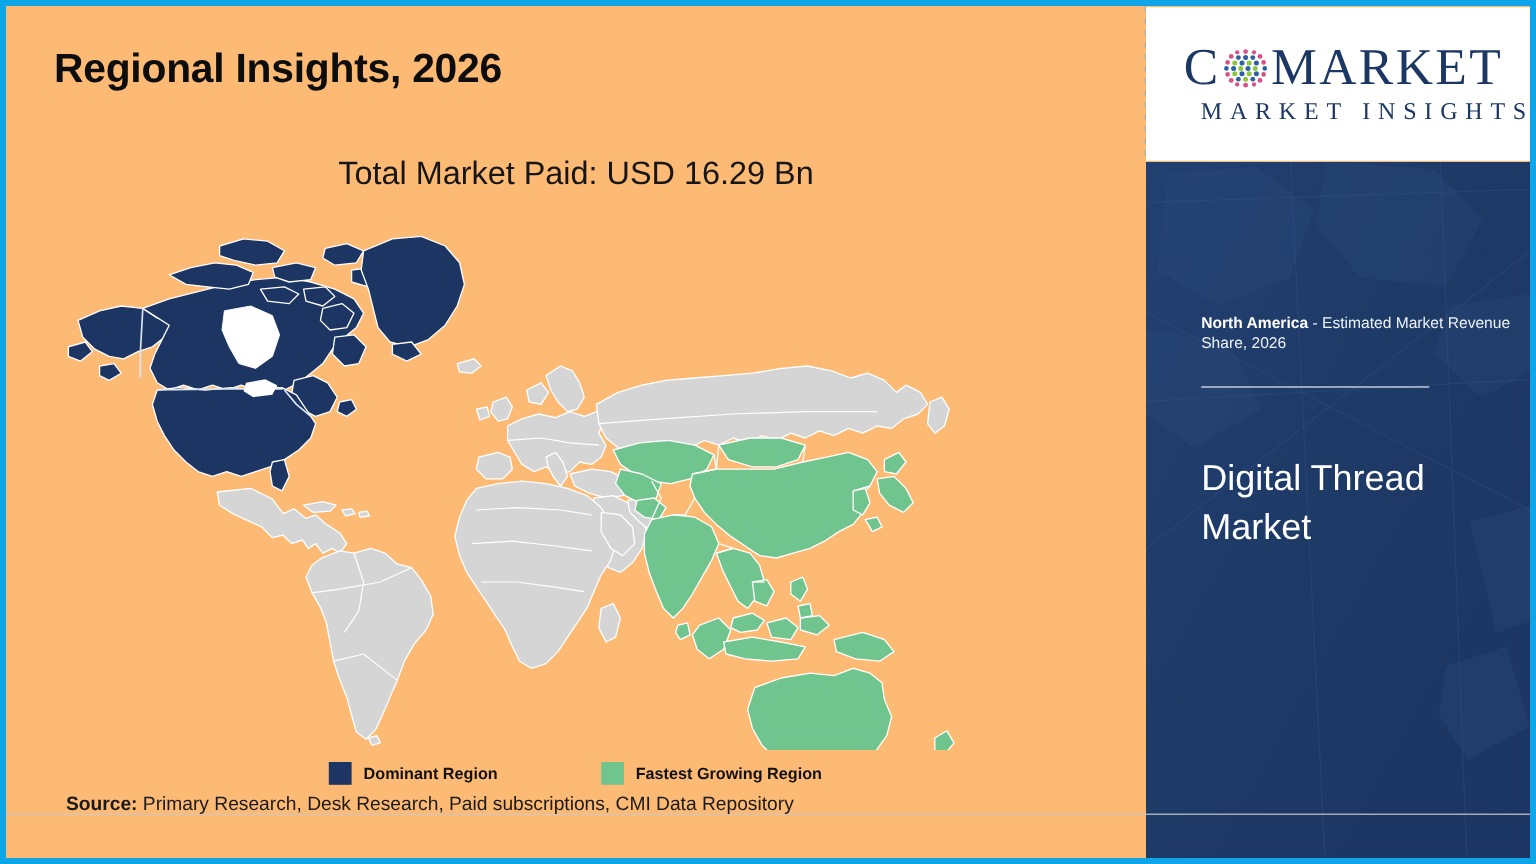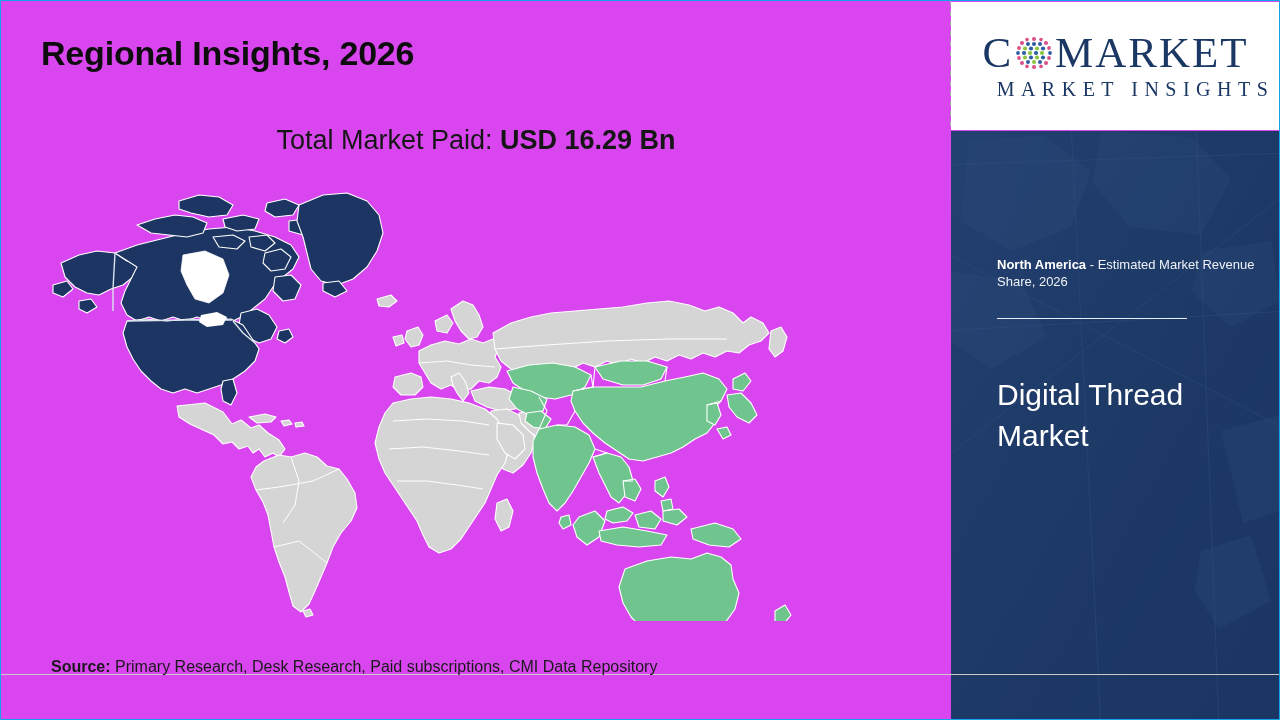"Regional Insights, 2026" #canvas { background: #d946ef -> #fdba74; border: 1px solid #0ea5e9 -> 5px solid #0ea5e9 }
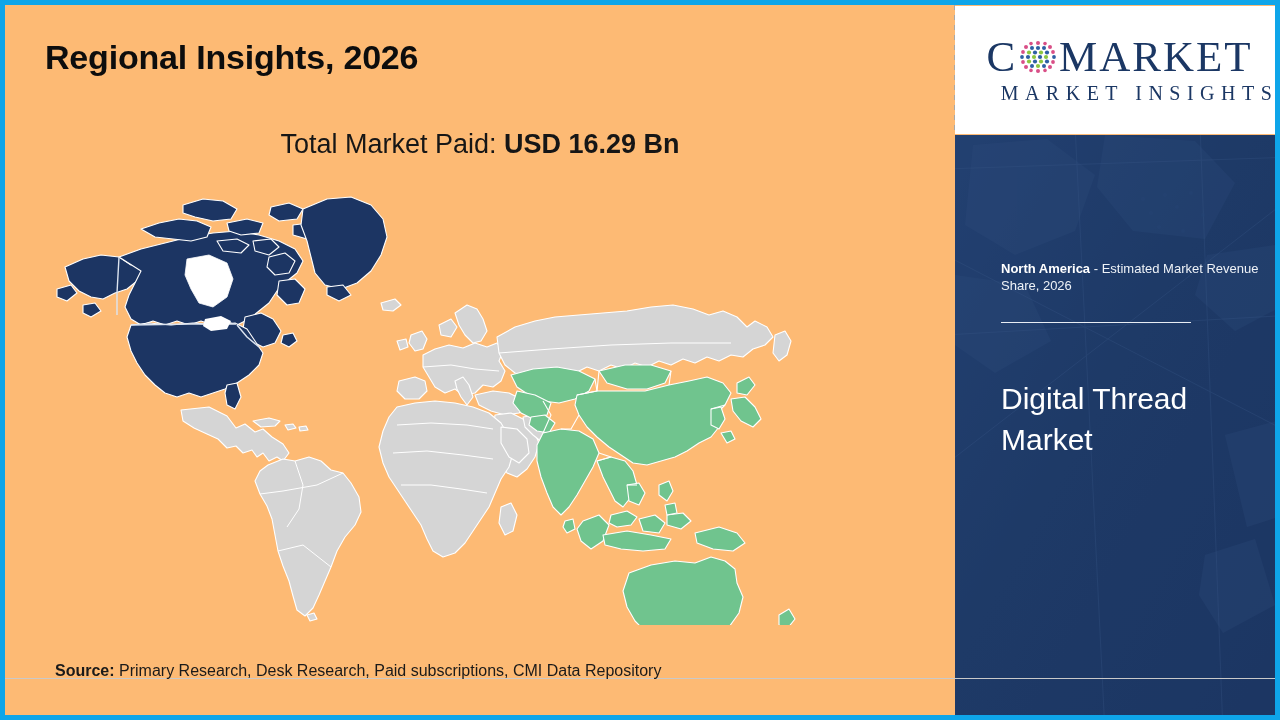"USD 16.29 Bn" #market-size-value { font-weight: bold -> normal }
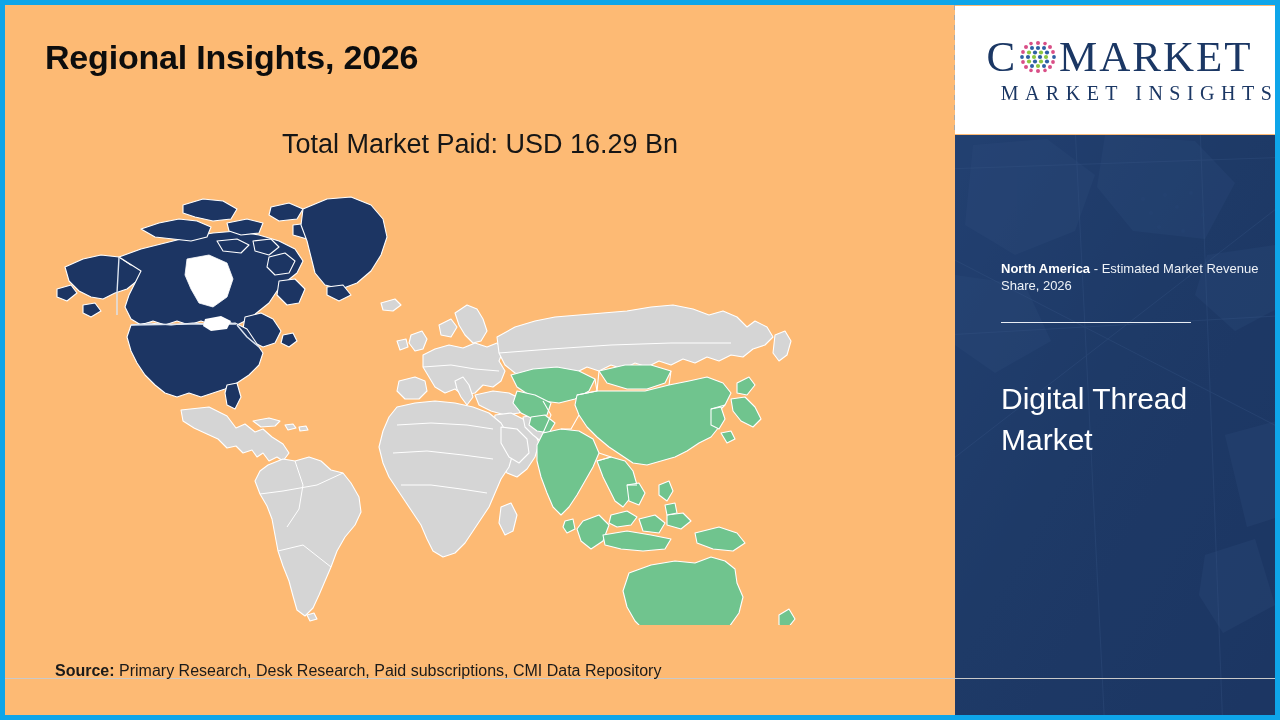"Dominant Region" div { html: none -> <div> <div> <span></span> <span>Dominant Region</span> </div> <div> <span></span> <span>Fastest Growing Region</span> </div> </div> }
